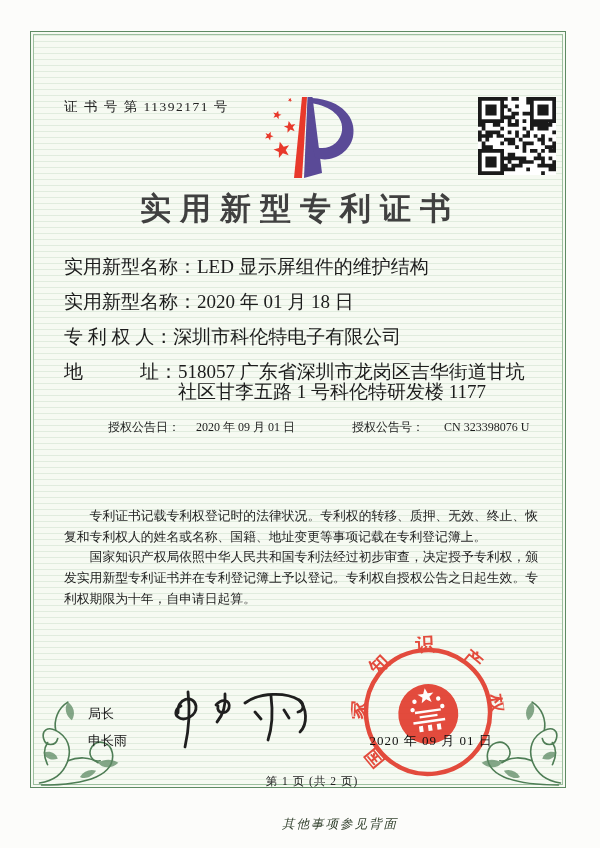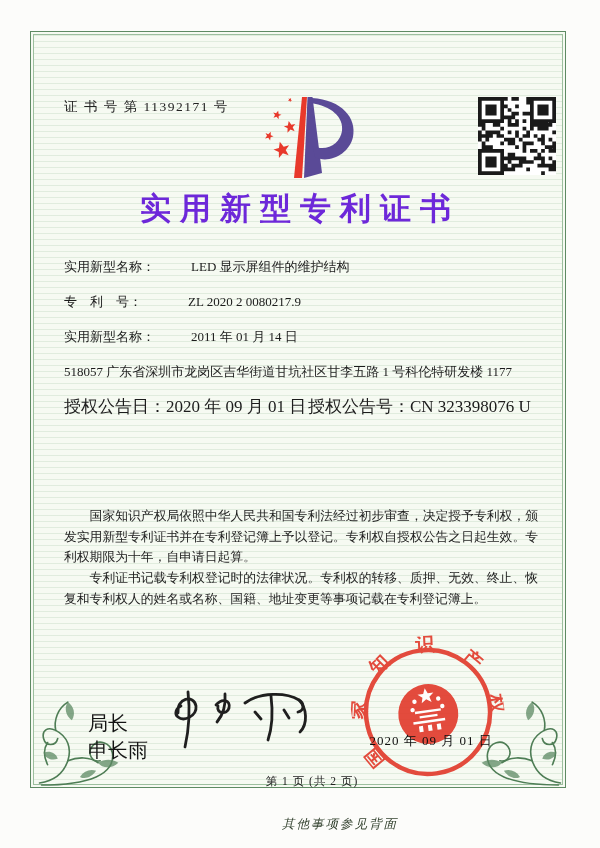"实用新型专利证书" .title { color: #6d28d9 -> #404040 }
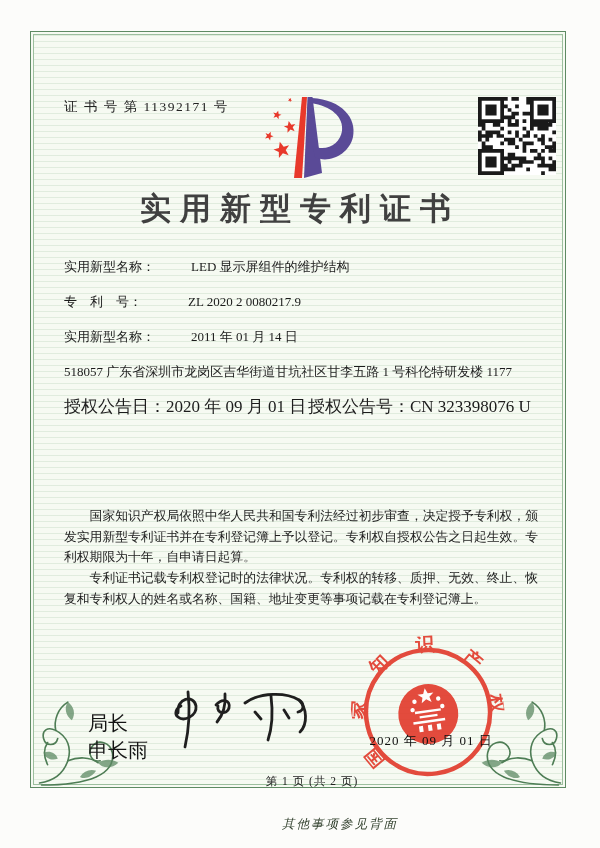"实用新型名称：" .field-row { font-size: 13px -> 19px; gap: 36px -> none }
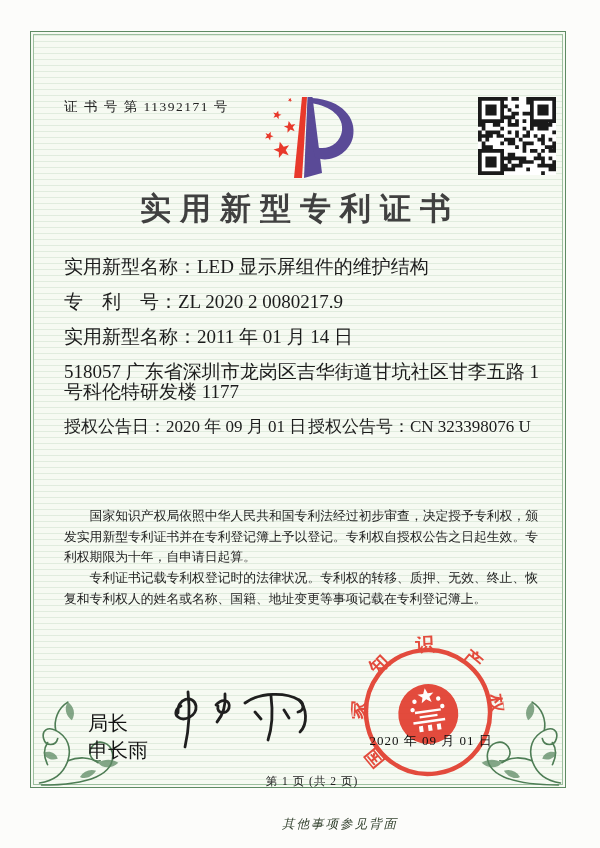"专 利 号：" div.field-row { html: <div> <span>专 利 号：</span> <span>ZL 2020 2 0080217.9</span> </div> -> none }
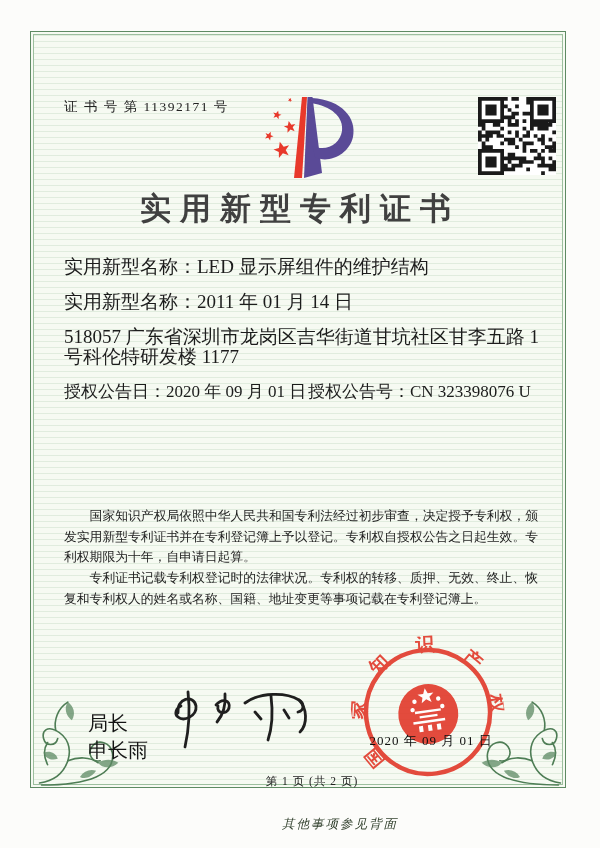"2011 年 01 月 14" span.field-value { text: 2011 年 01 月 14 -> 2020 年 01 月 18 }
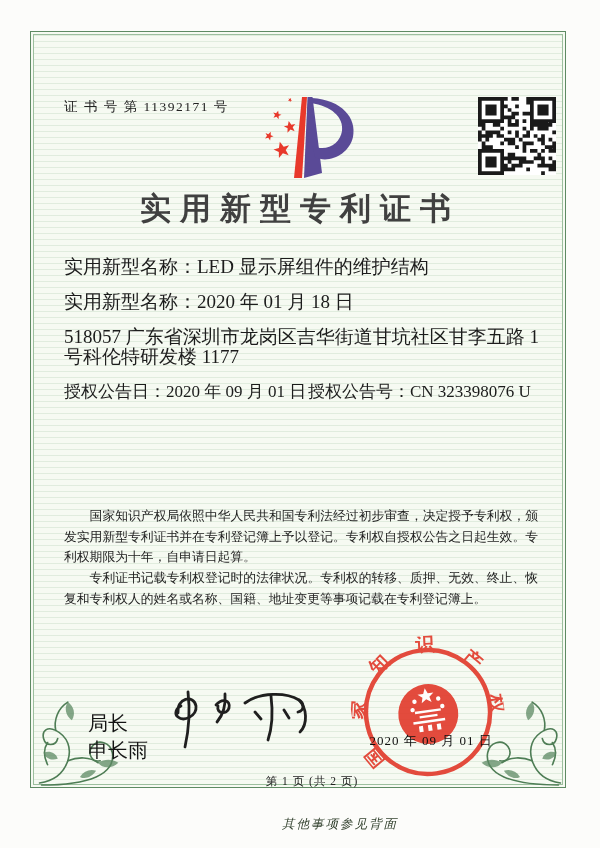"专 利 权 人：" div.field-row { html: none -> <div> <span>专 利 权 人：</span> <span>深圳市科伦特电子有限公司</span> </div> }
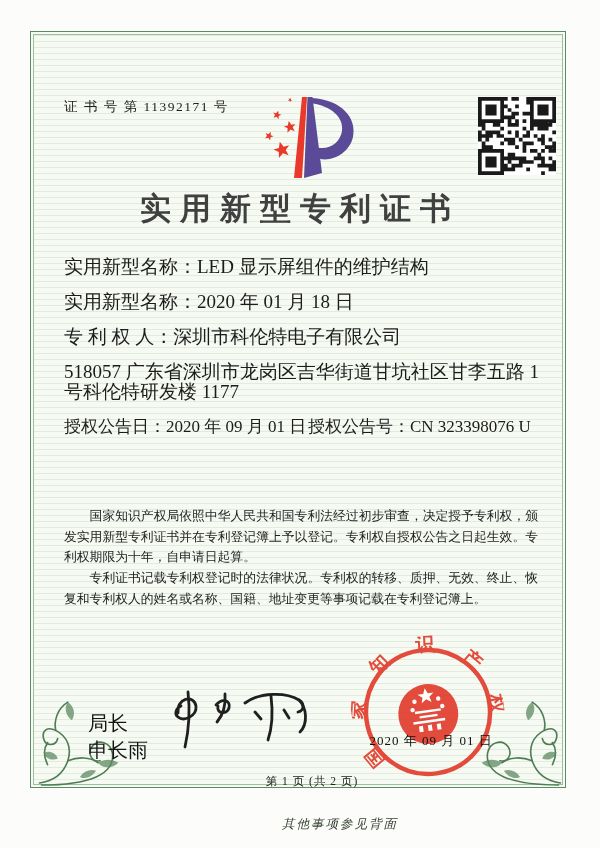"地 址：" span.field-label { html: none -> <span>地 址：</span> }
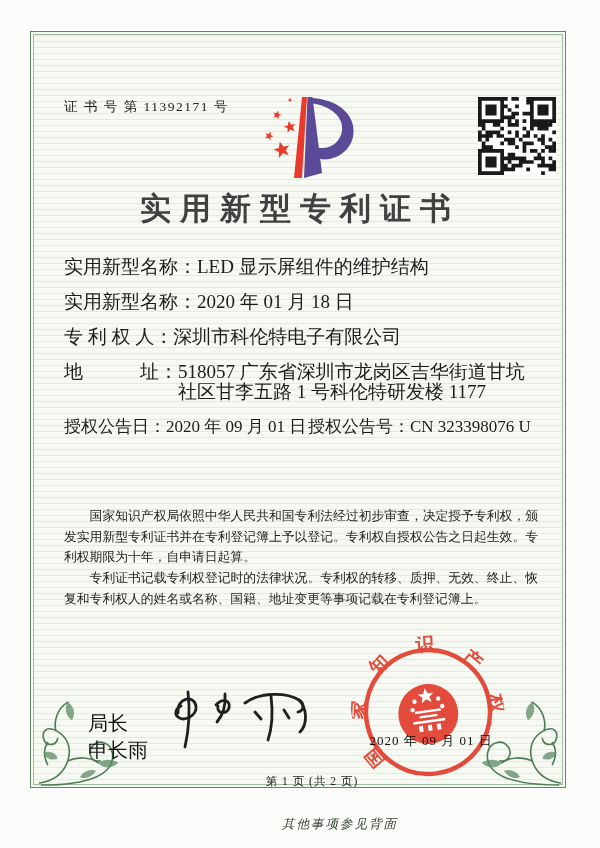"授权公告日：" .grant-row { font-size: 17px -> 12px; margin-left: none -> 44px }
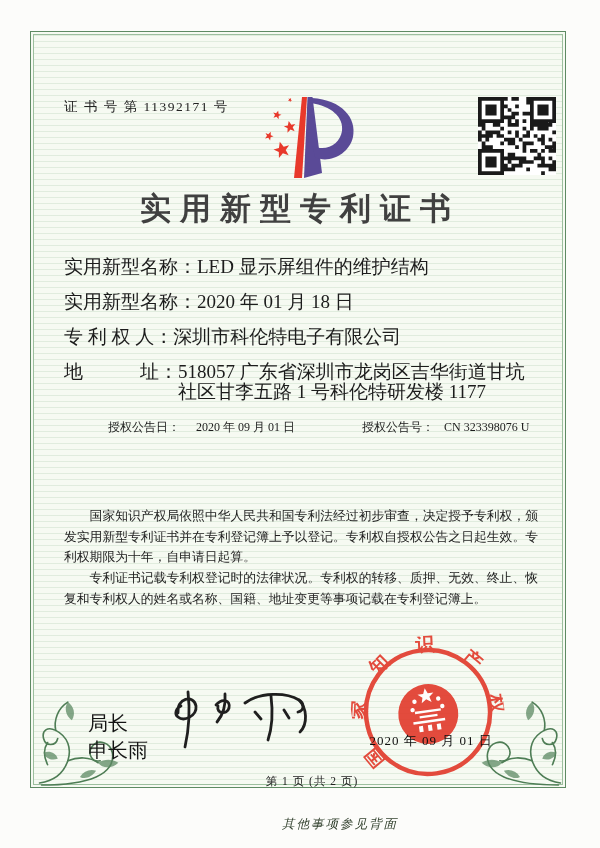"授权公告号：" .grant-pair2 .field-label { text-align: center -> none }
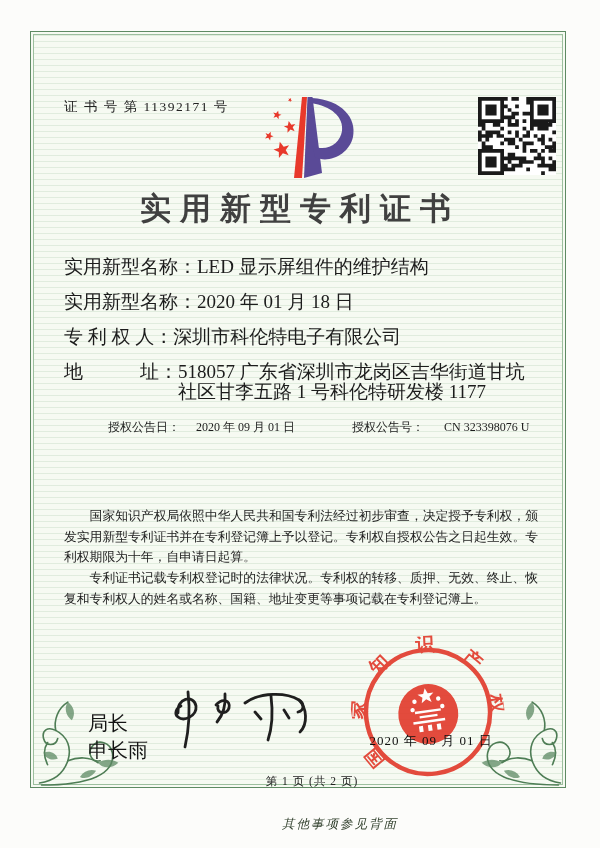"国家知识产权局依照中华人民共和国专利法经过初步审查，决定授予专利权，颁发实用新型" p { order: before "专利证书记载专利权登记时的法律状况。专利权的转移、质押、无效、终止、恢复和专利权" -> after "专利证书记载专利权登记时的法律状况。专利权的转移、质押、无效、终止、恢复和专利权" }
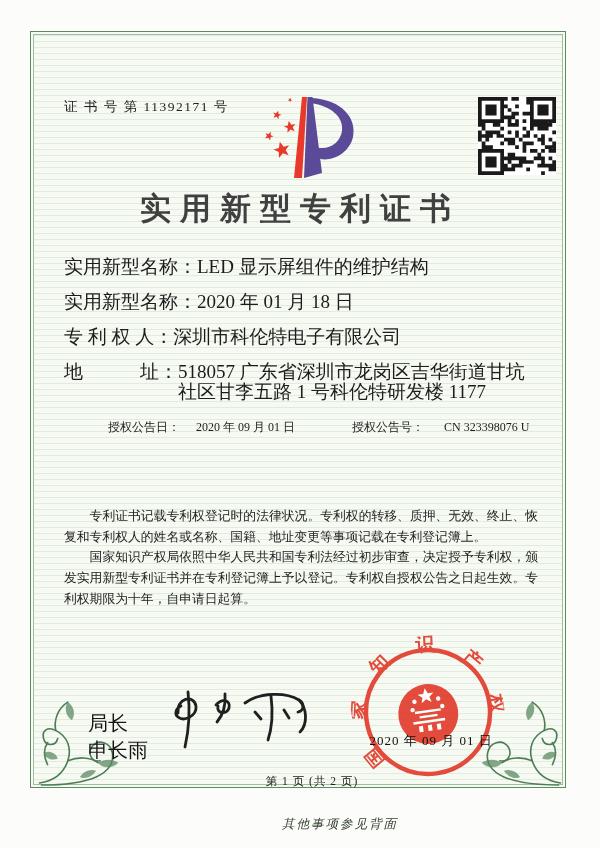"局长" .sign-block { font-size: 20px -> 13px; margin-top: 10px -> none }
